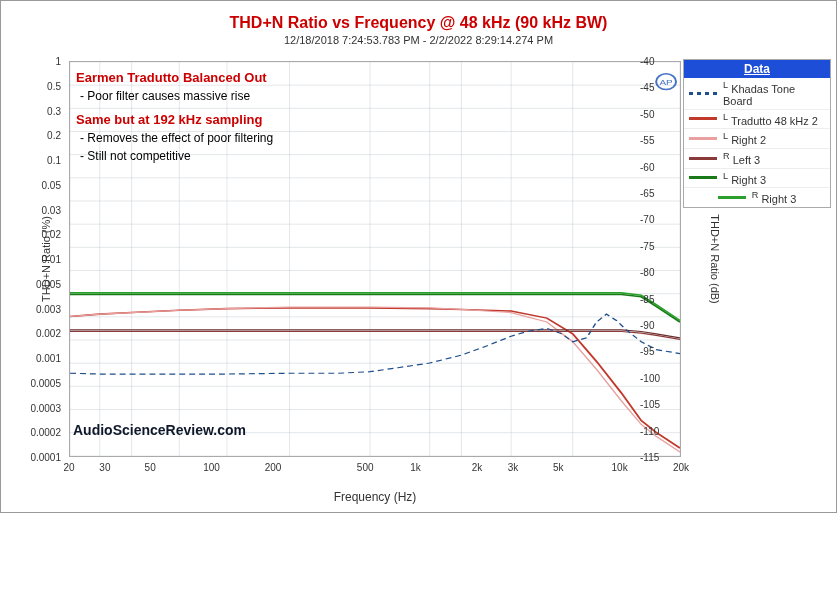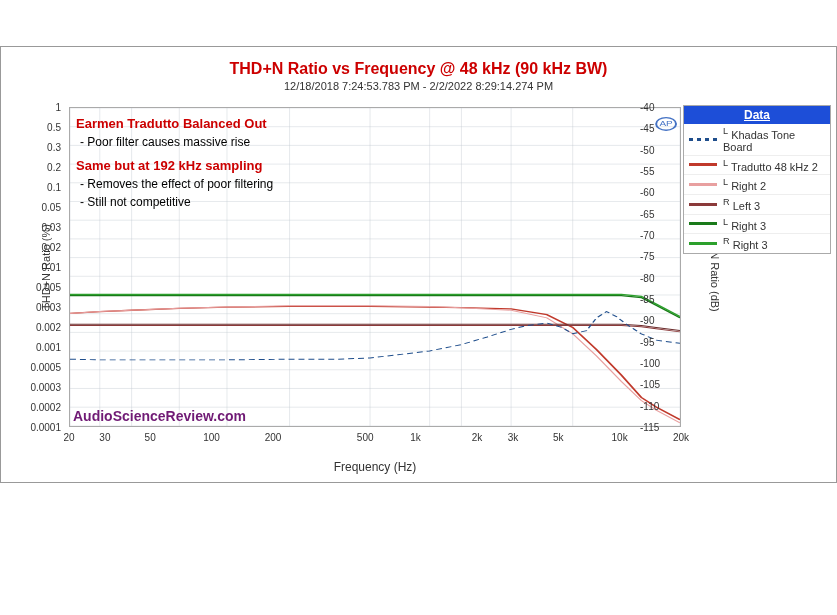"THD+N Ratio vs Frequency @" .chart-container { height: 437px -> 513px; margin-top: 46px -> none }
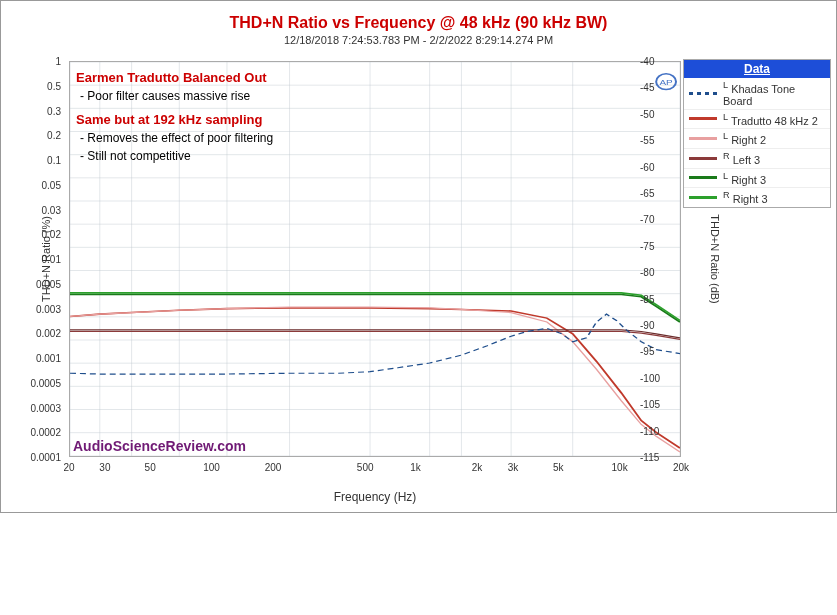"R Right 3" .legend-item:last-child { justify-content: none -> center }
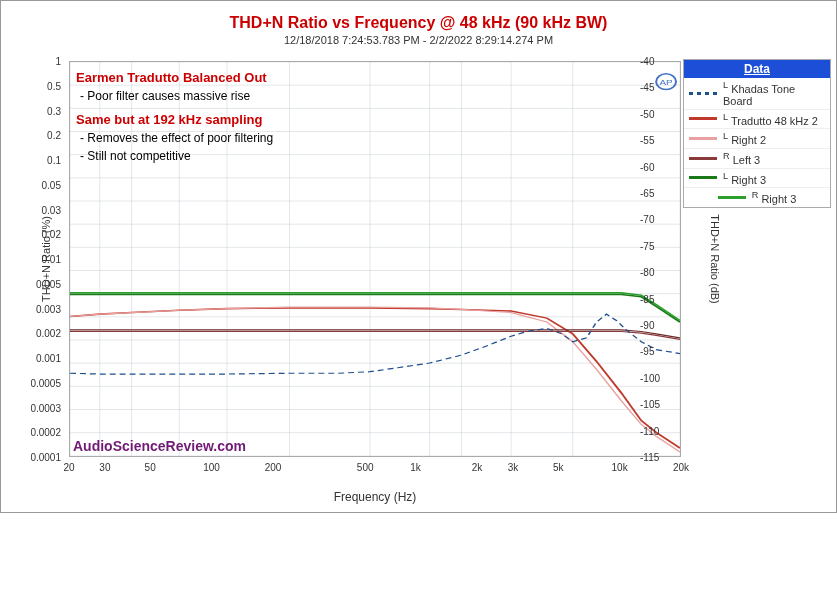"AudioScienceReview.com" .watermark { bottom: 58px -> 74px; color: #701a75 -> #0f172a }
